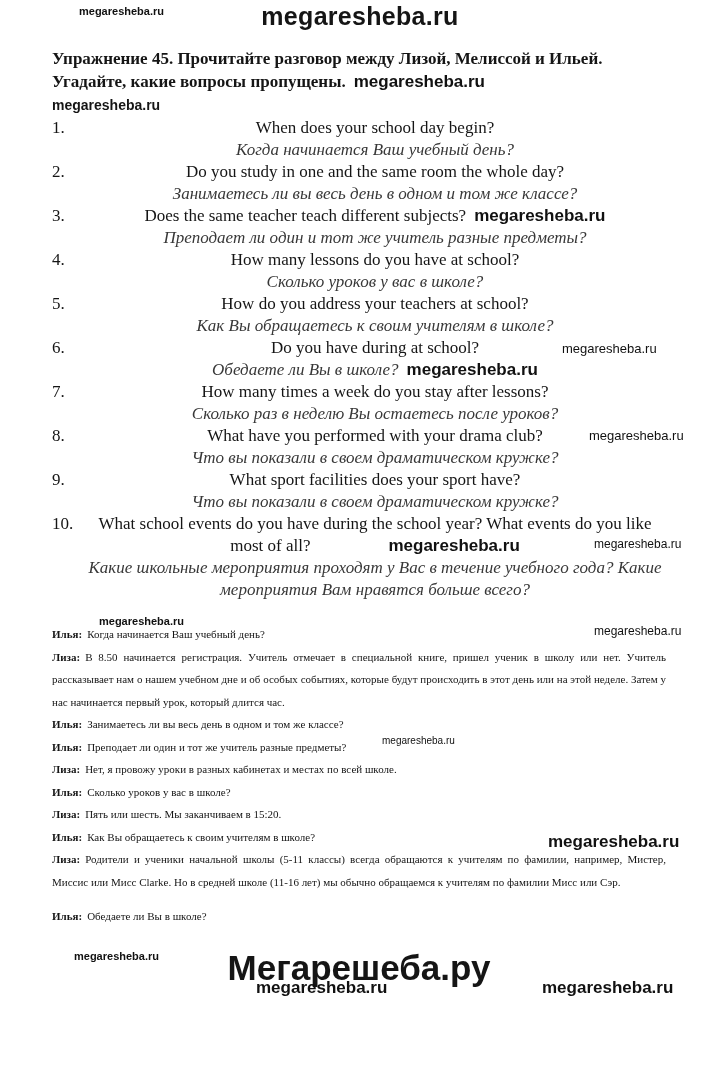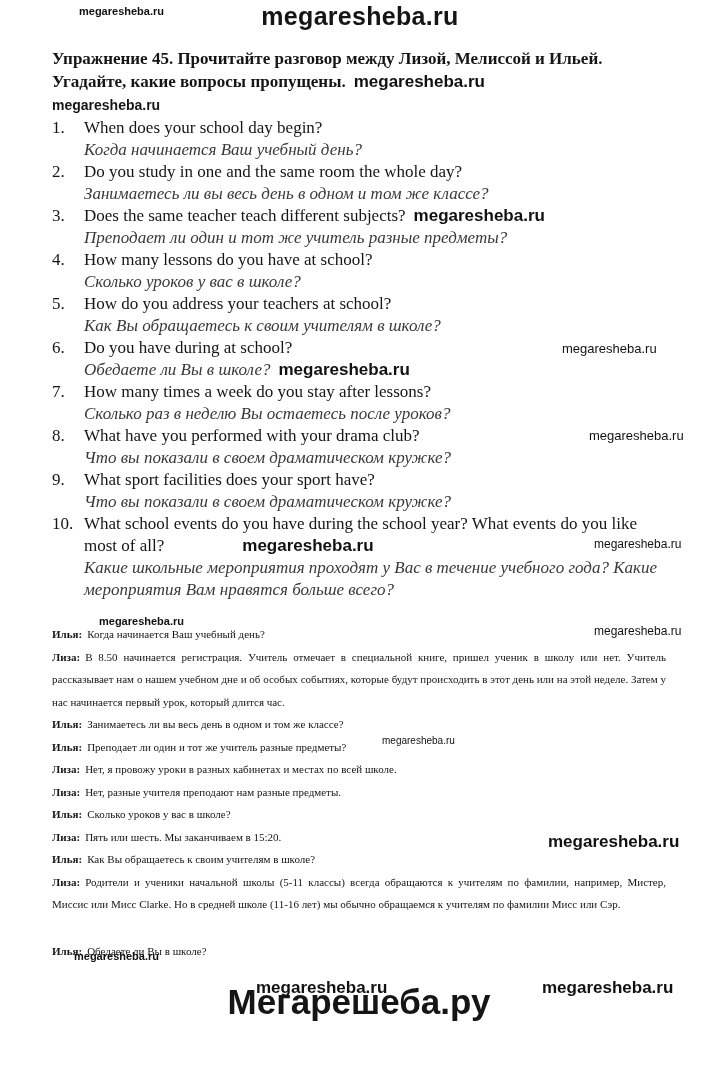"When does your school day" .q-body { text-align: none -> center }
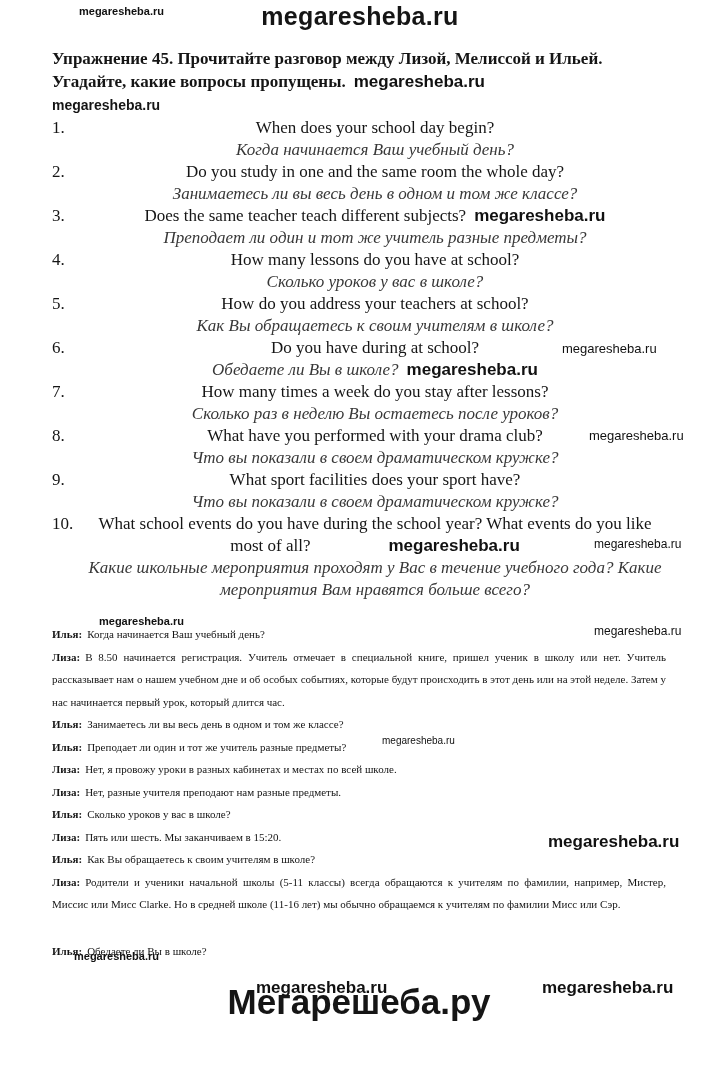"Лиза: Нет, разные учителя преподают" p.d-line { html: <p><span>Лиза:</span><span>Нет, разные учителя преподают нам разные предметы.</span></p> -> none }
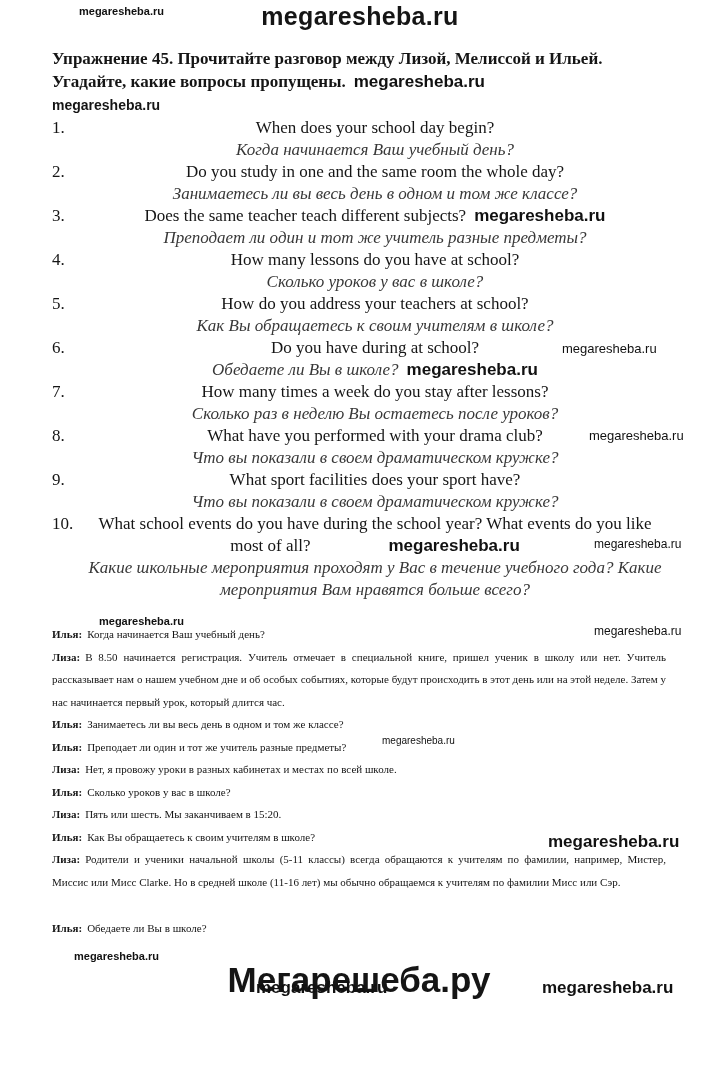"Илья: Обедаете ли Вы в" .d-line.last { margin-top: 24px -> 12px }
